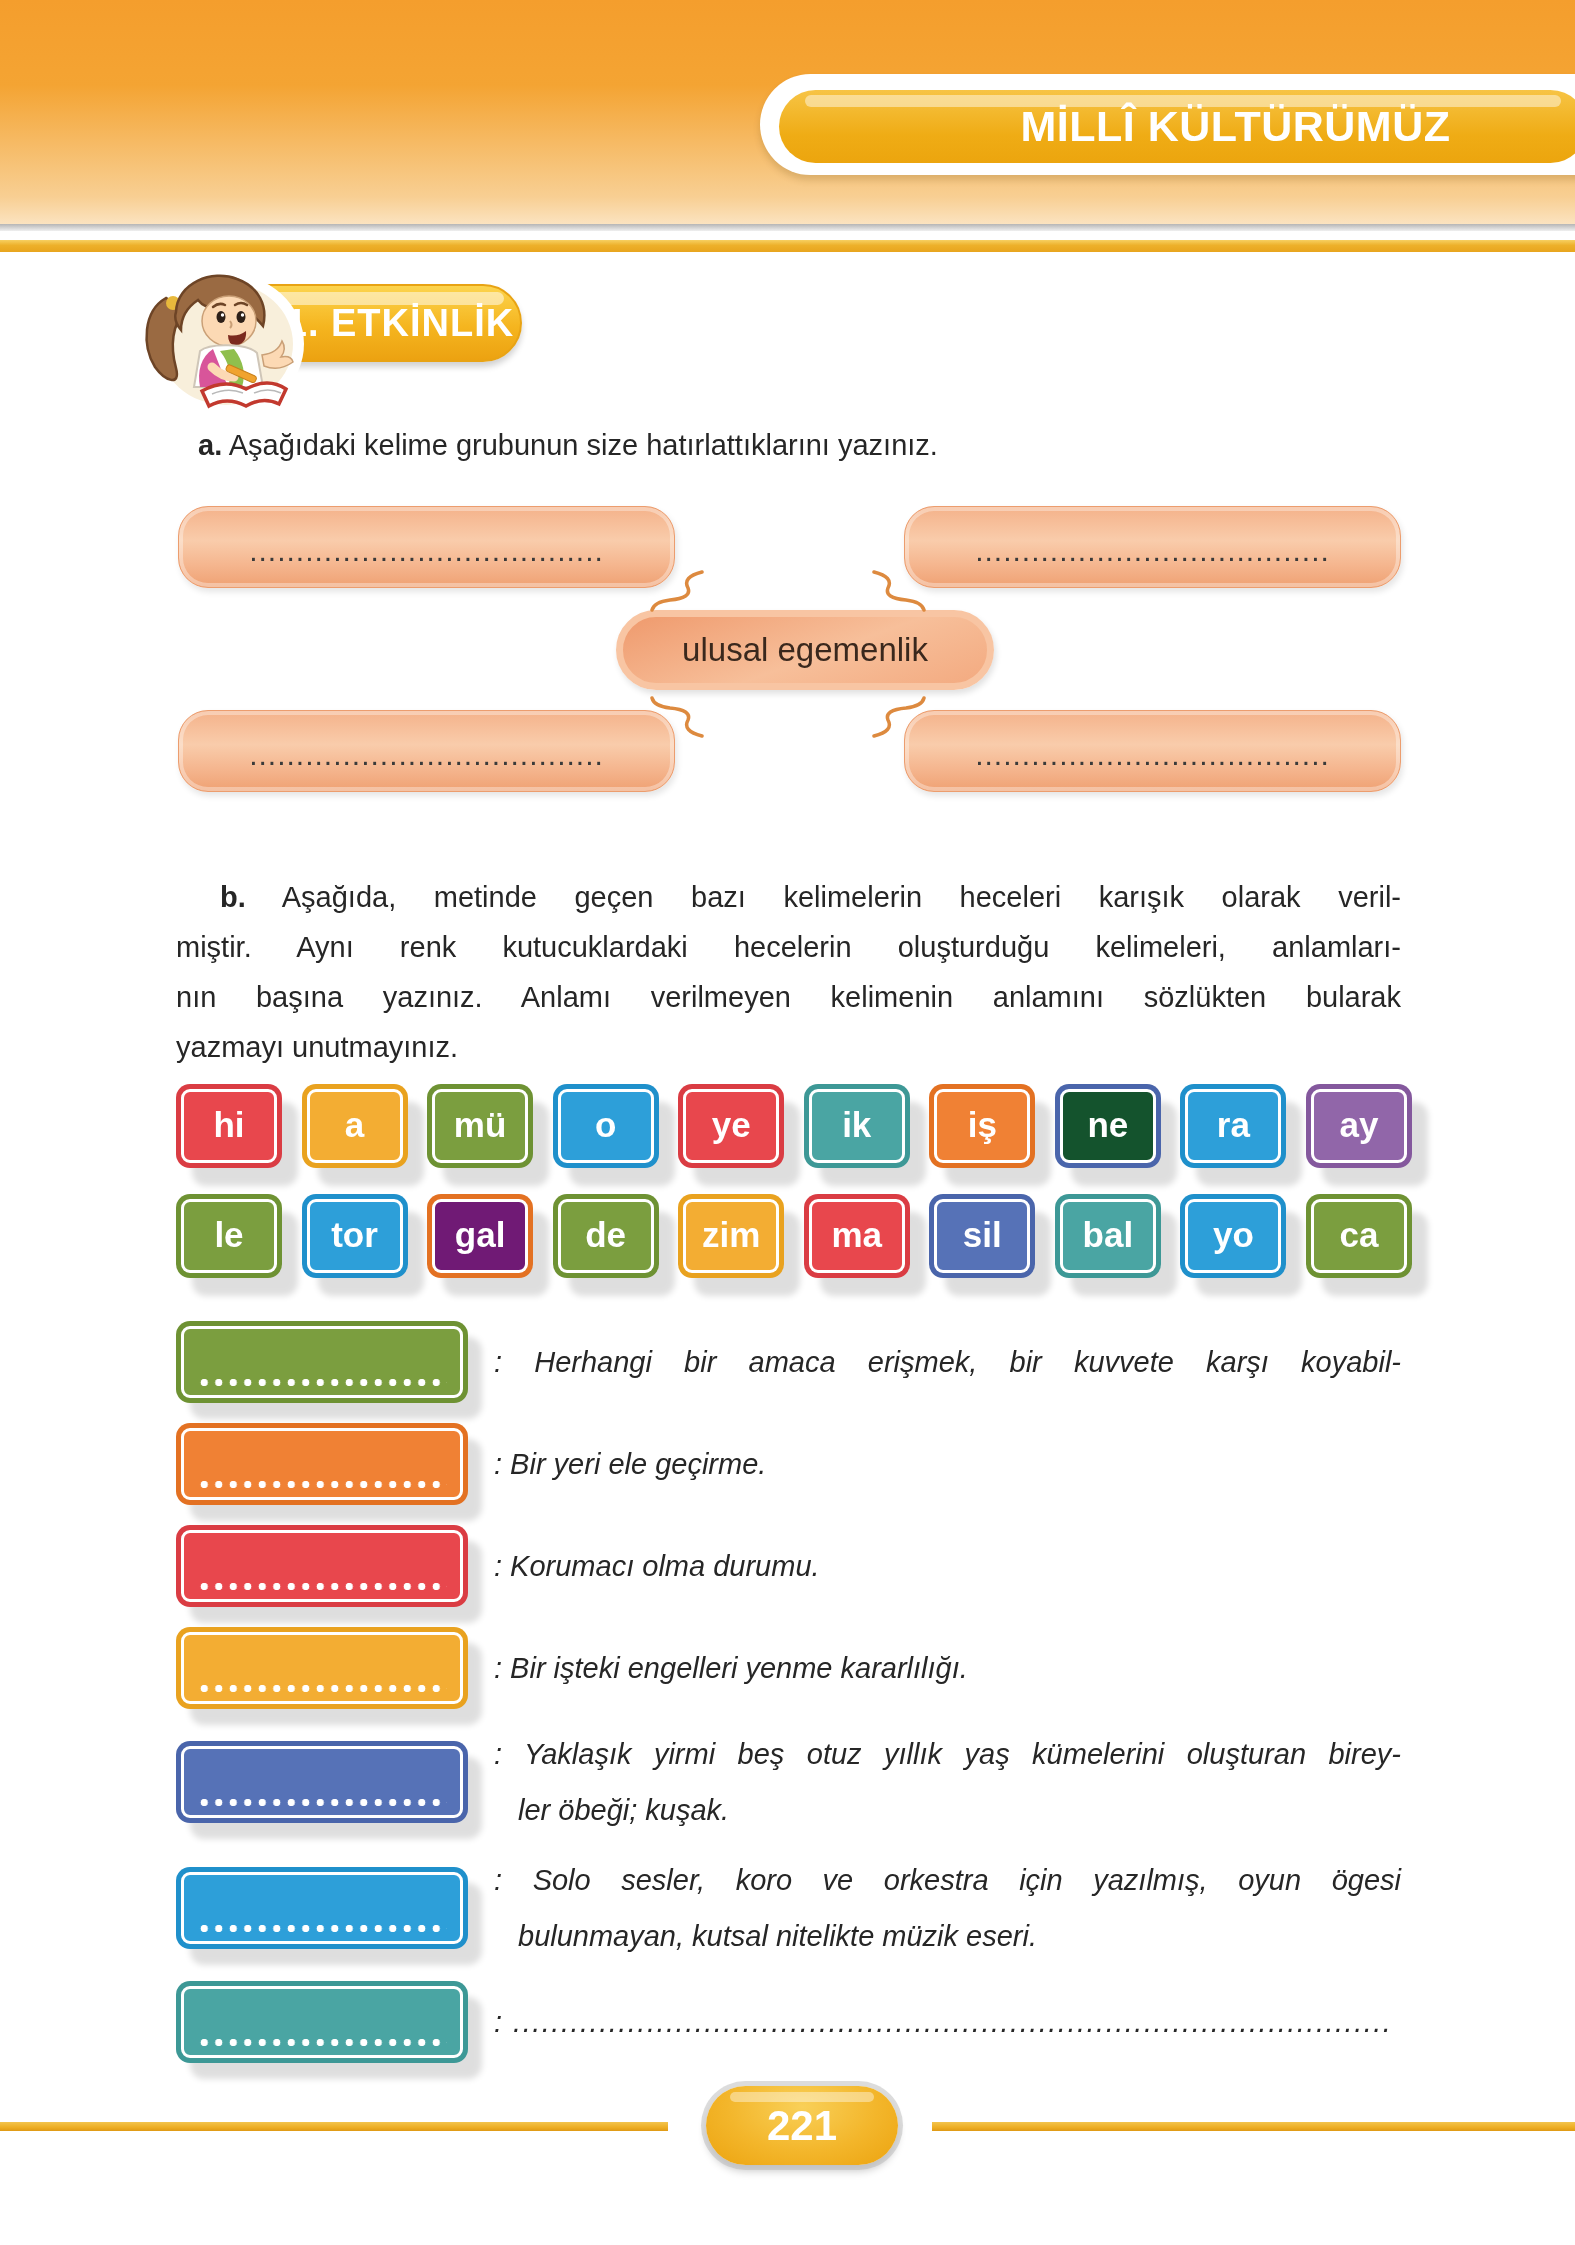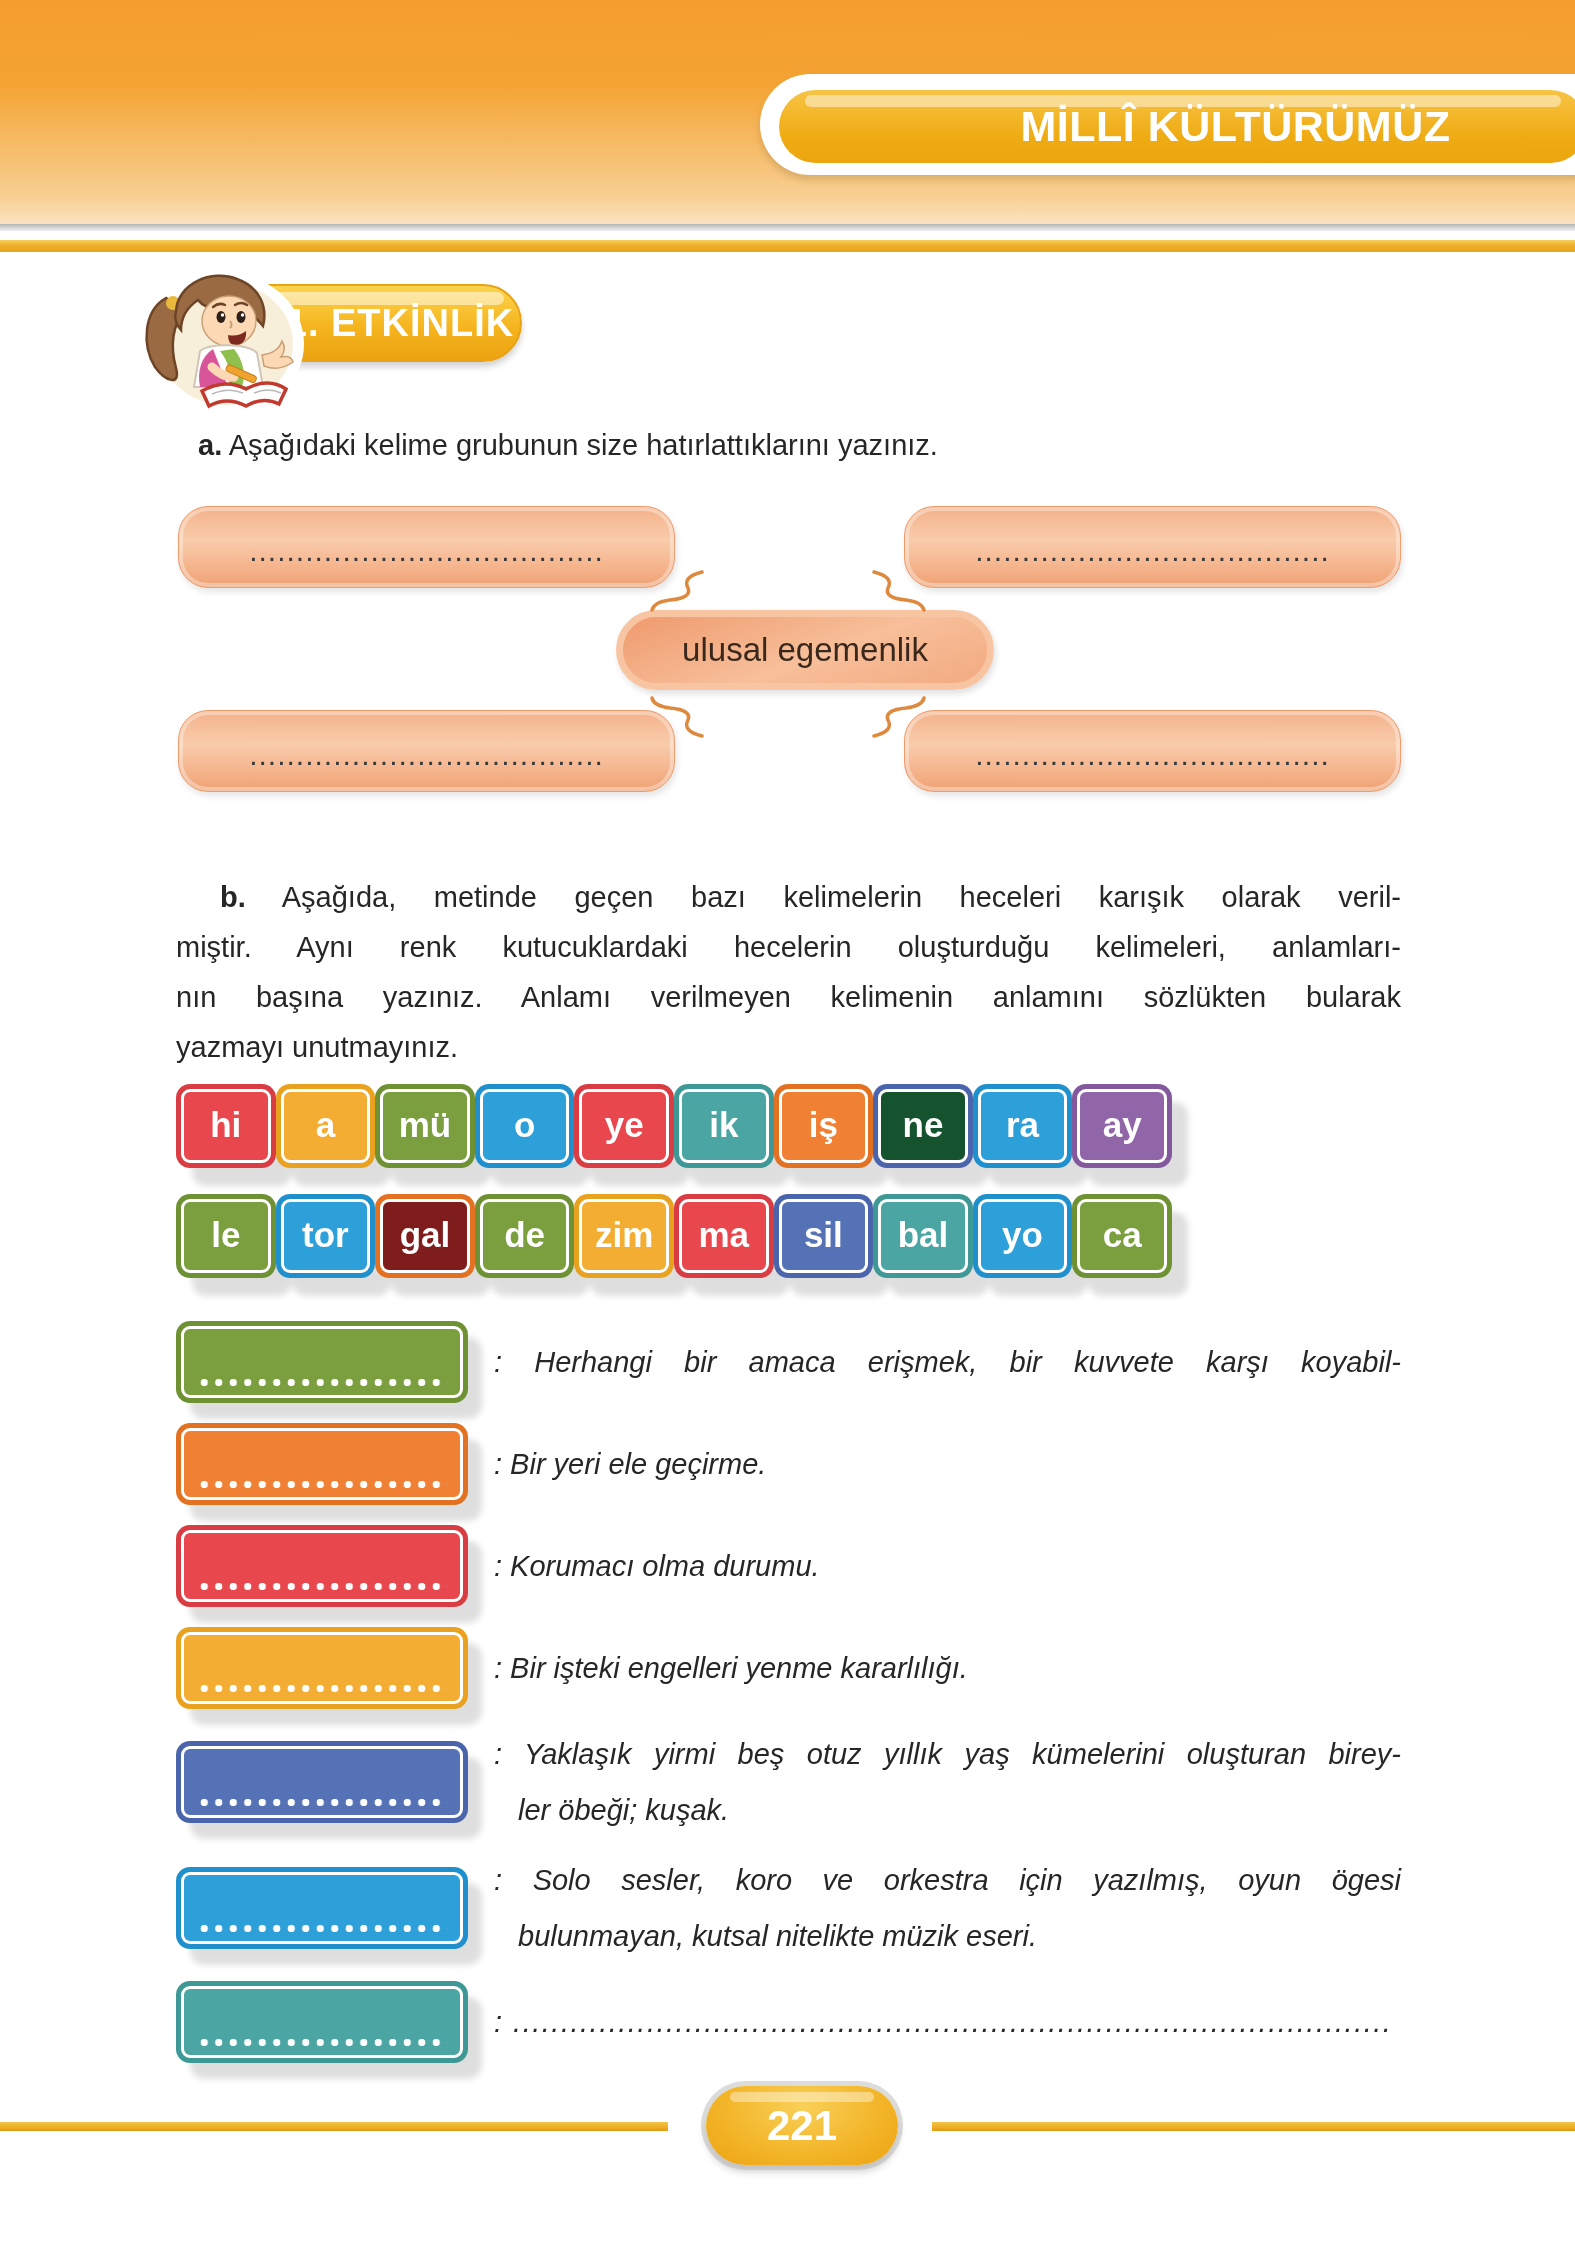"hi" .tiles { width: 996px -> 1236px }
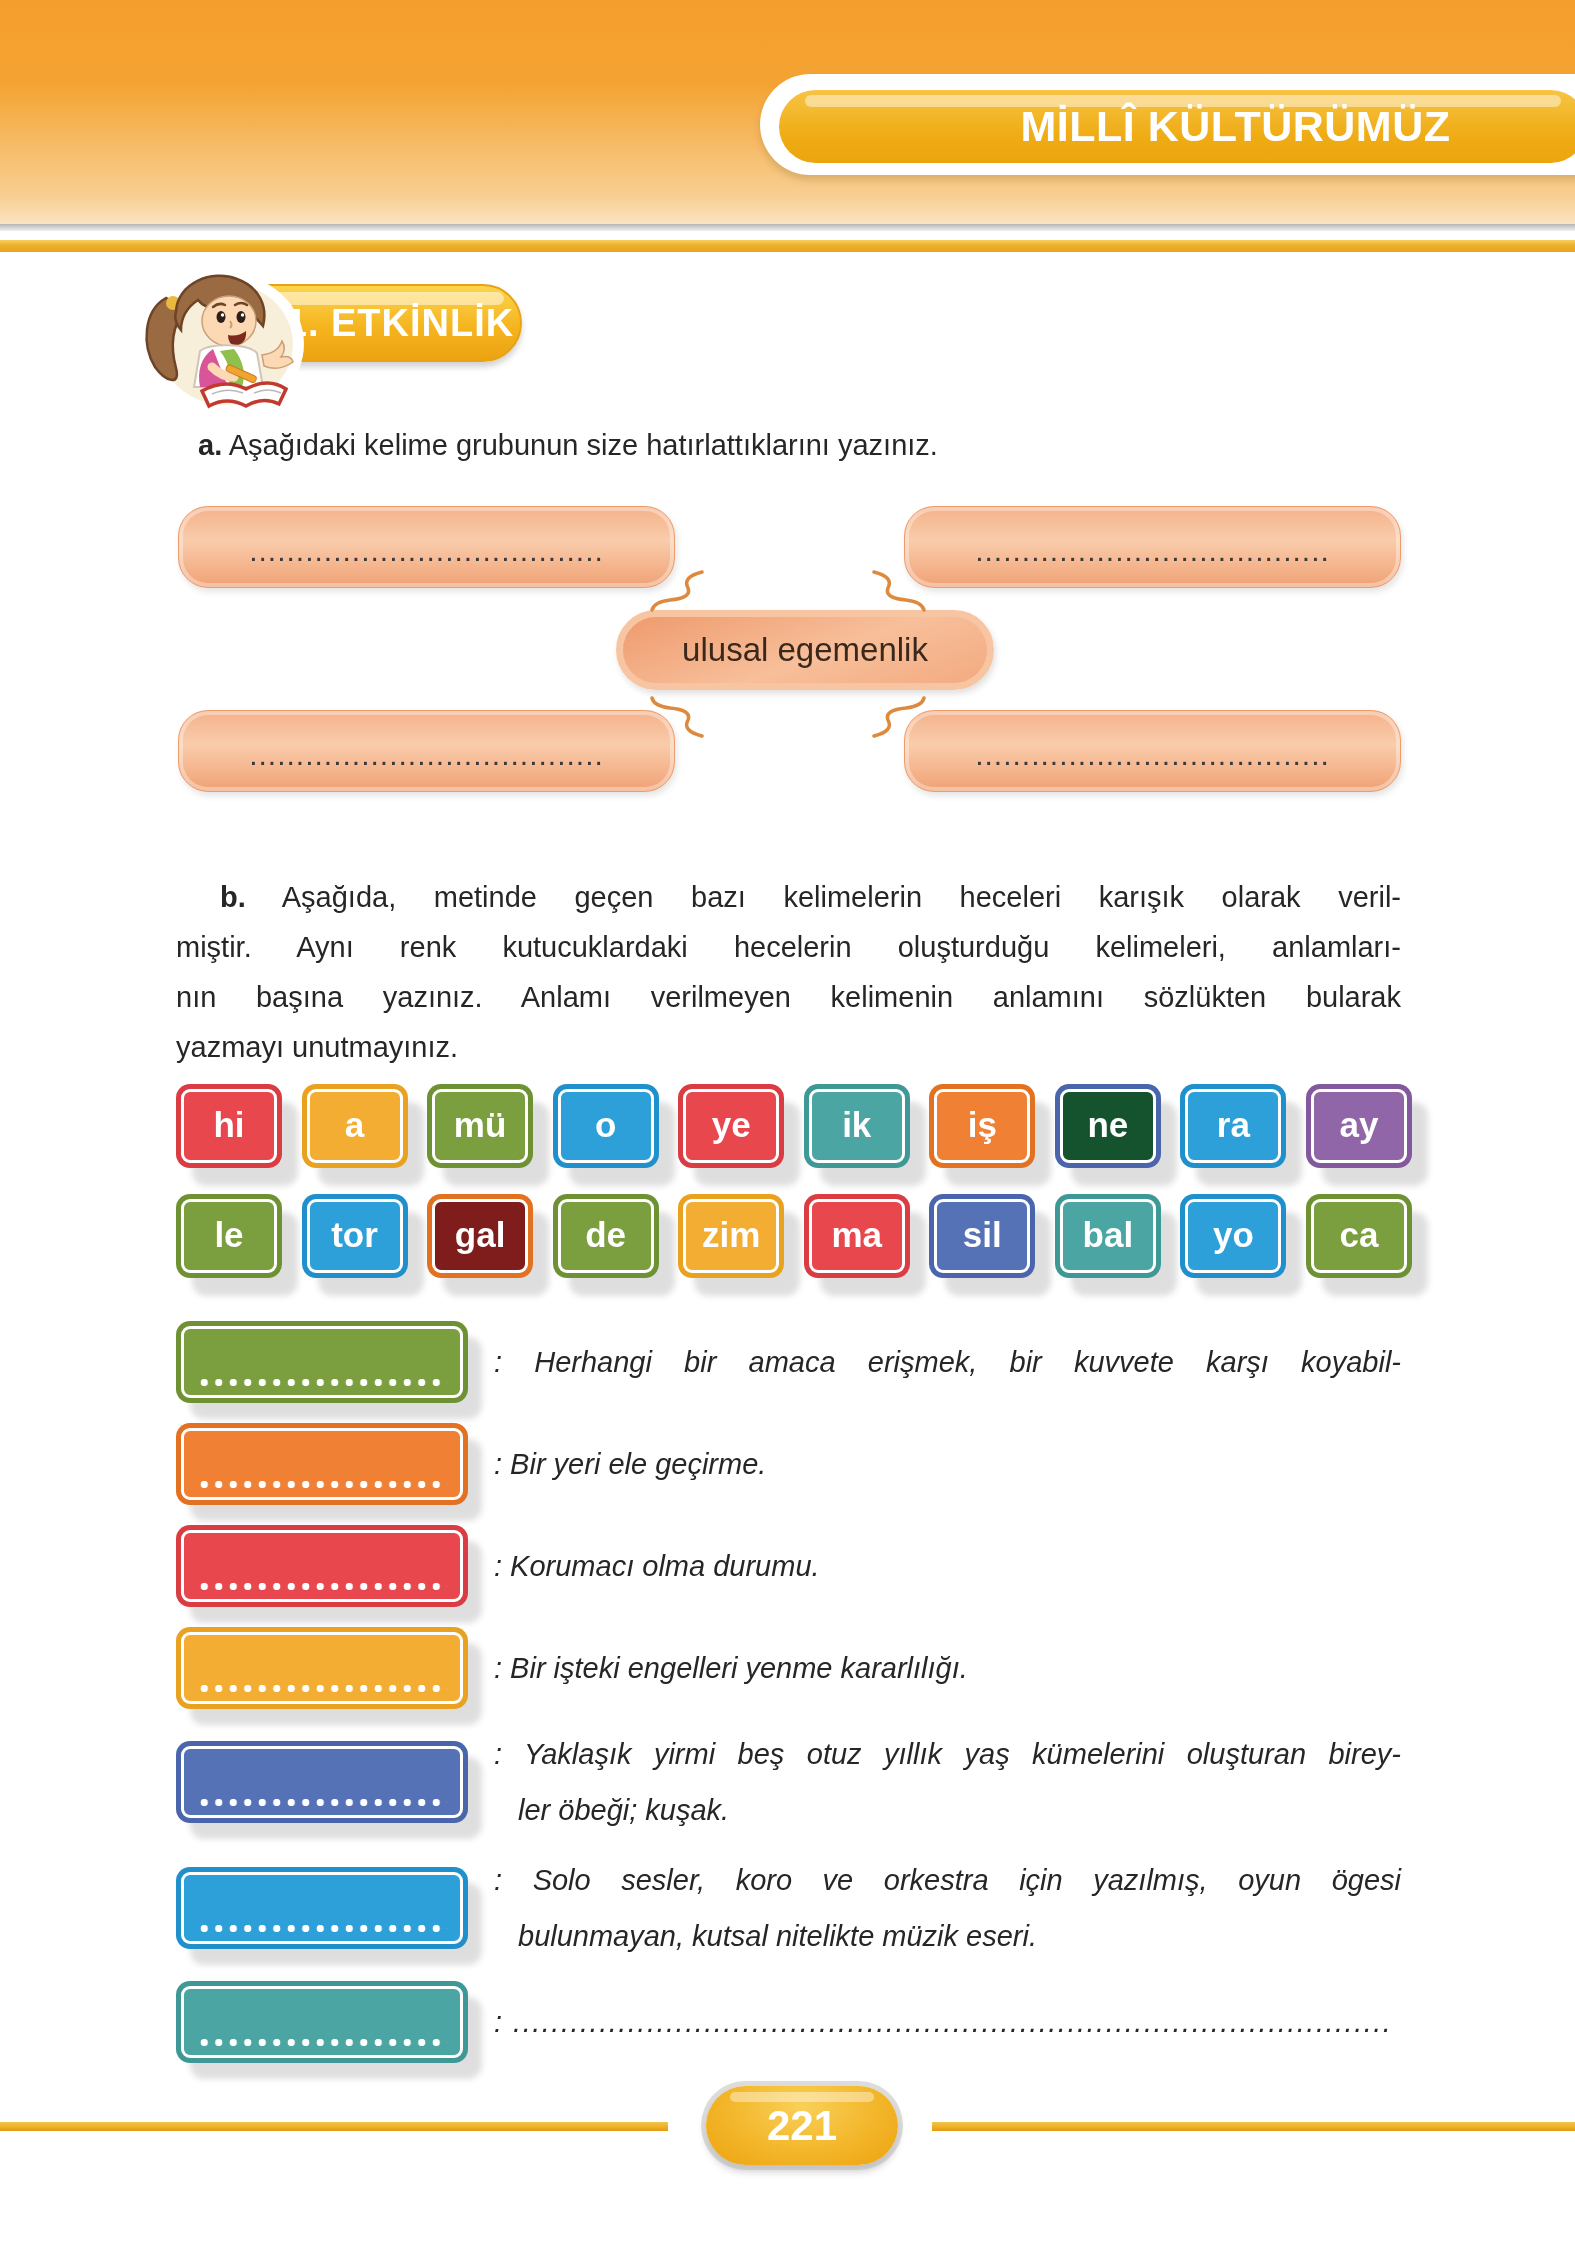"gal" div.tile-inner { background: #7f1d1d -> #701a75 }
